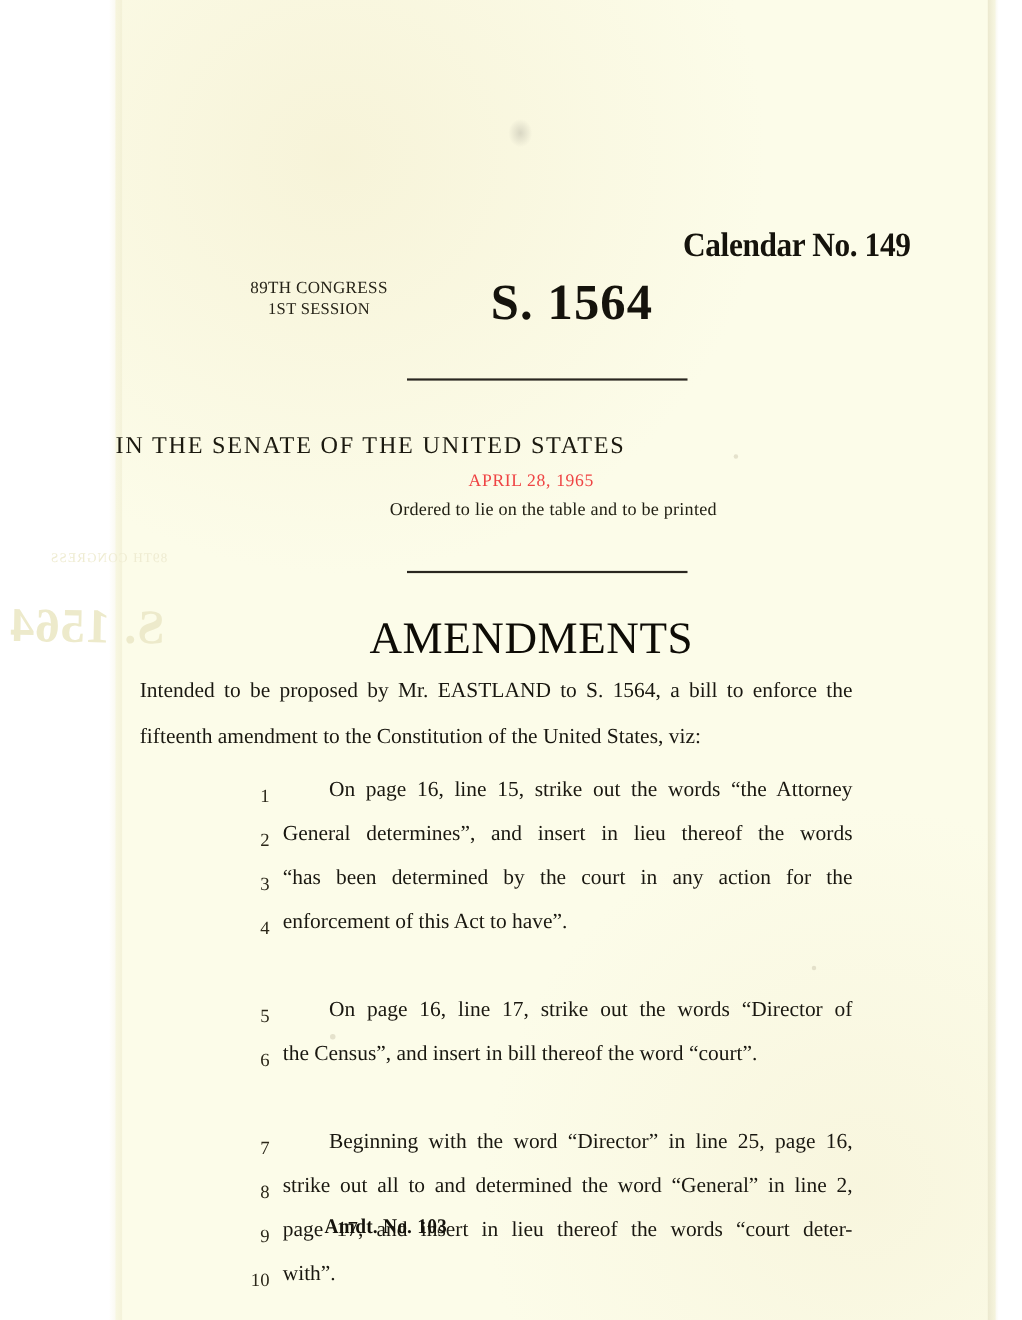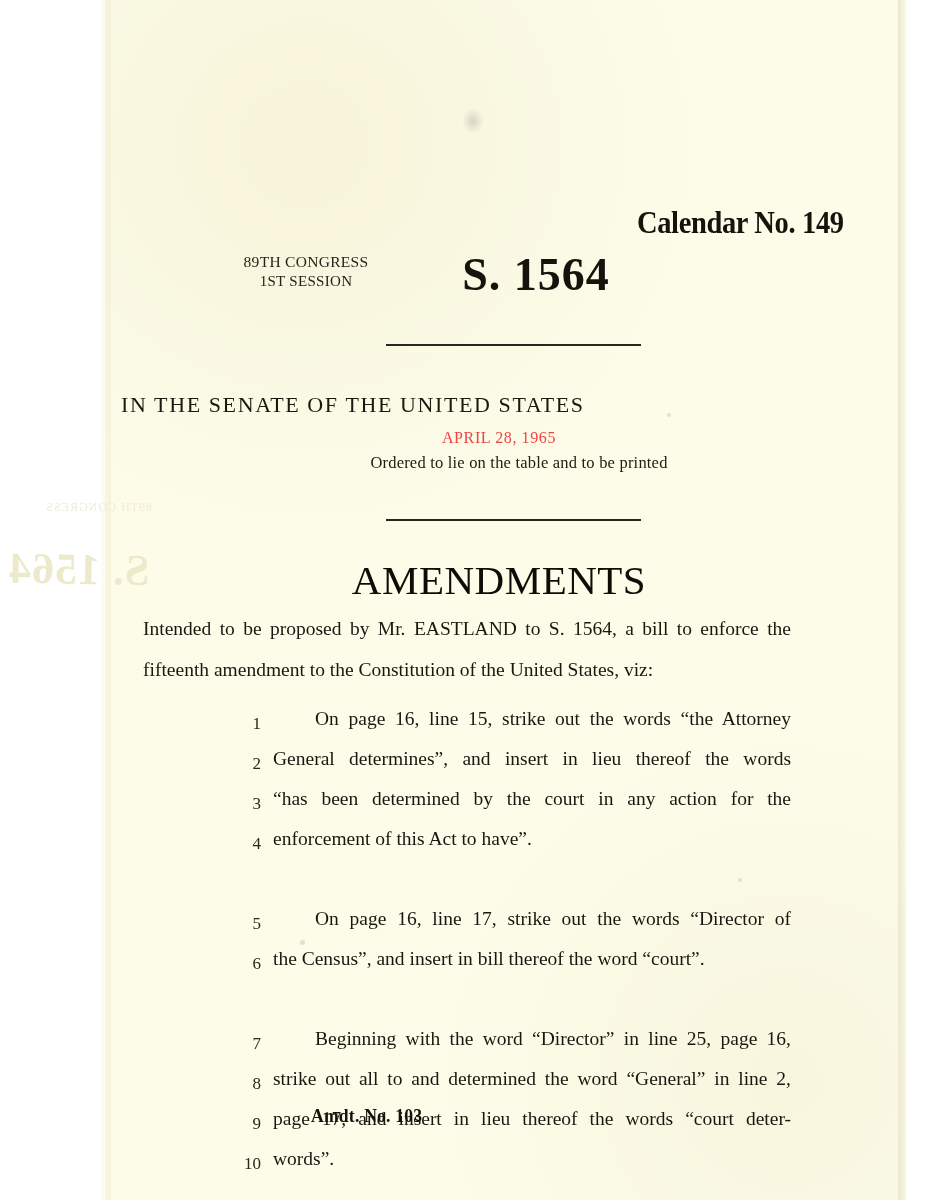"Calendar No. 149" .sheet-content { left: 121px -> 105px }
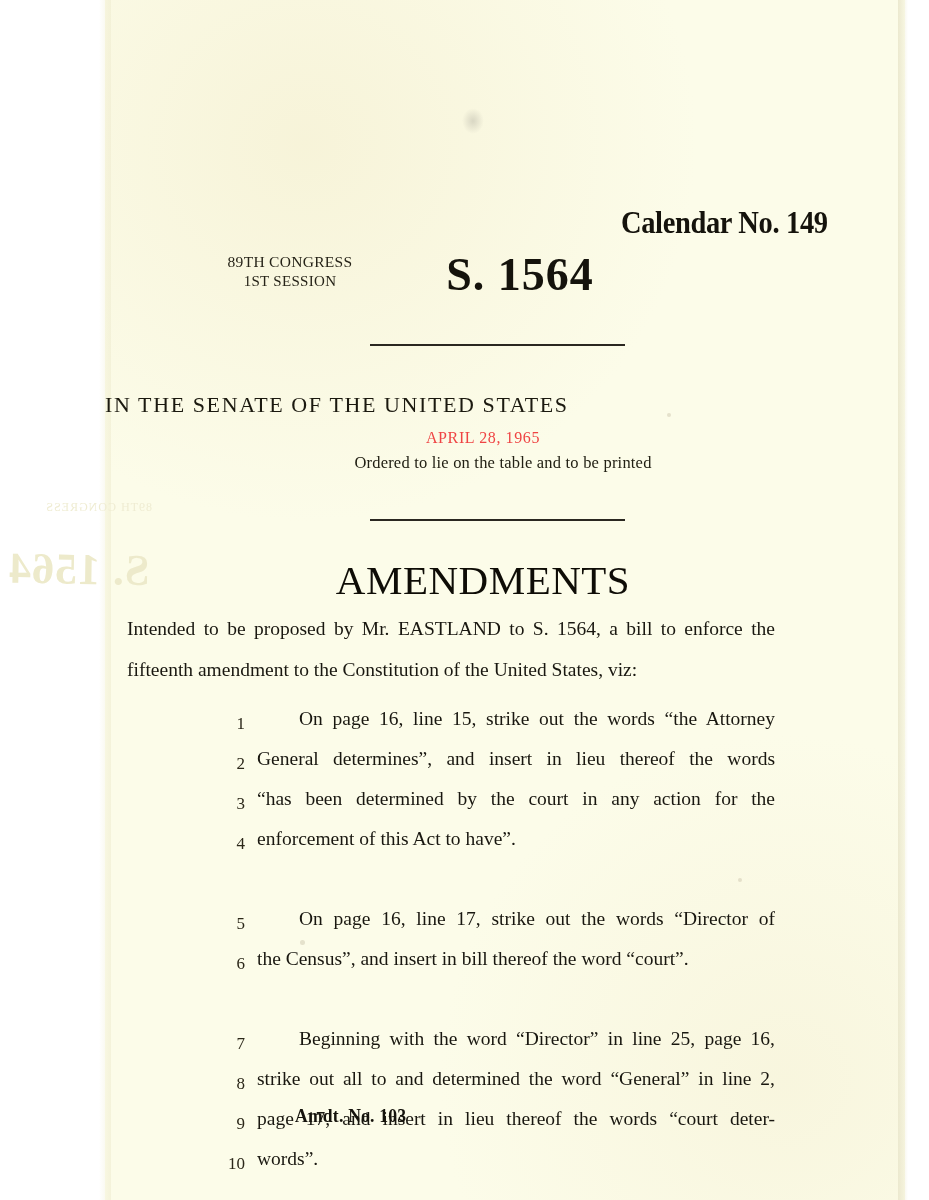"words”." span.txt { text: words -> with }
